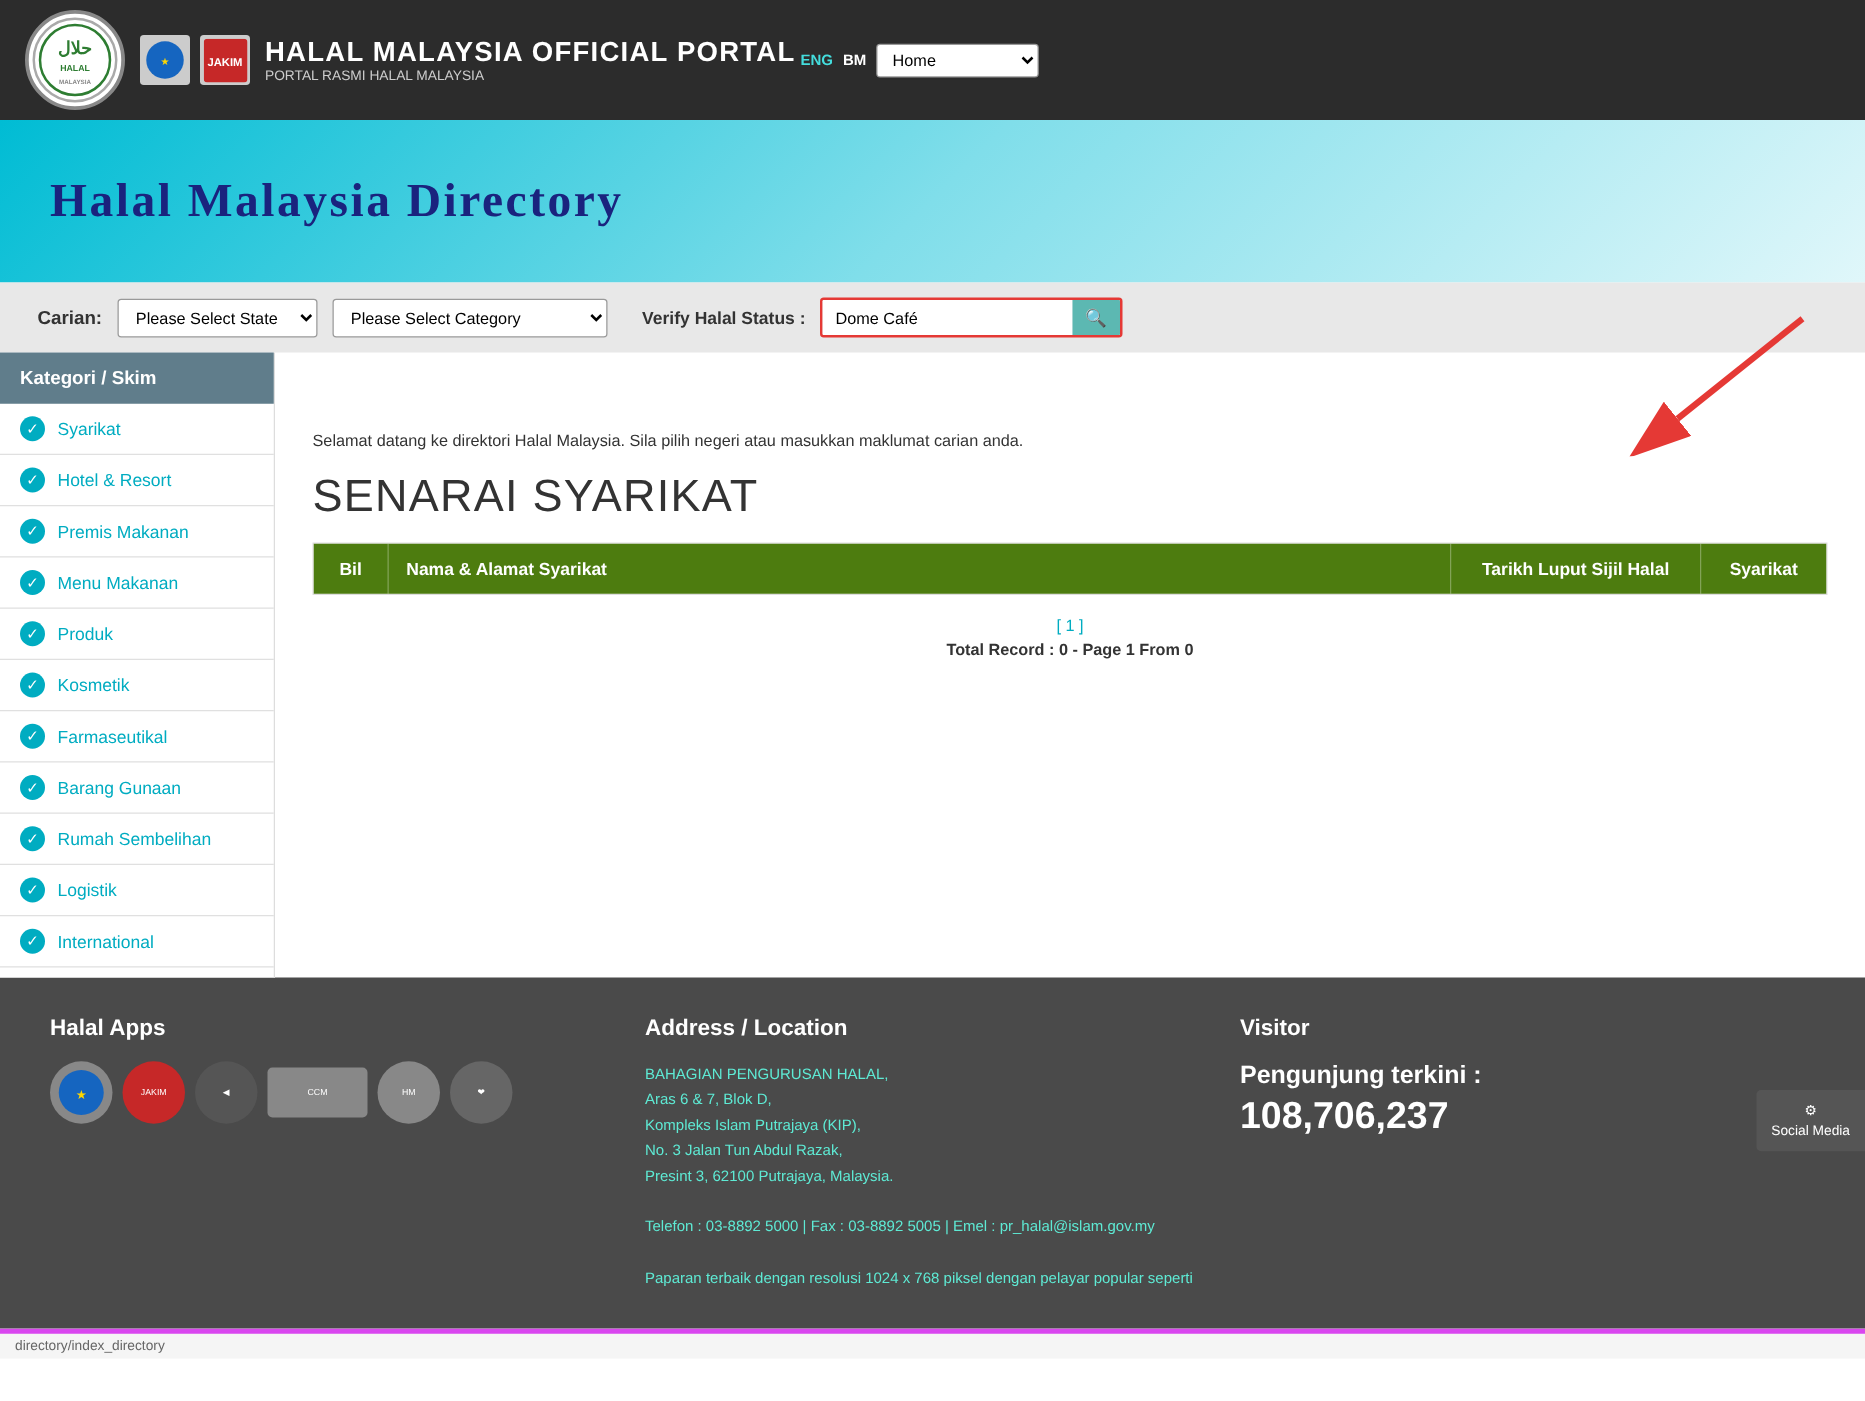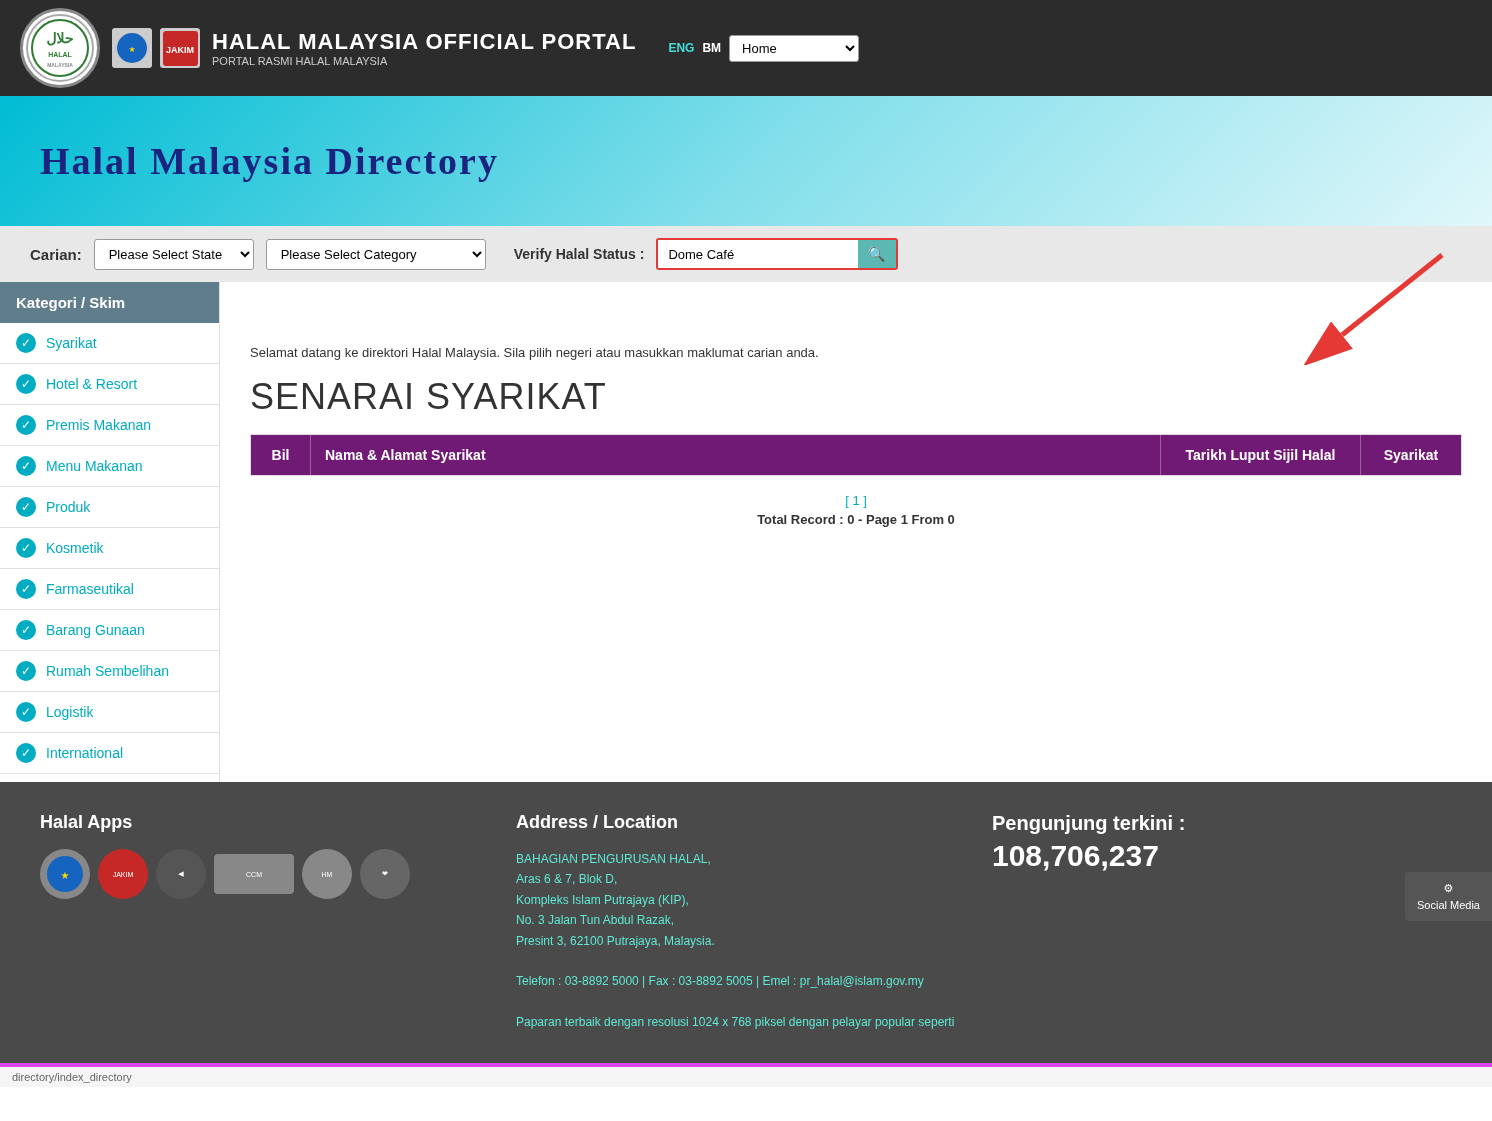"حلال" .header-top { gap: 32px -> 4px }
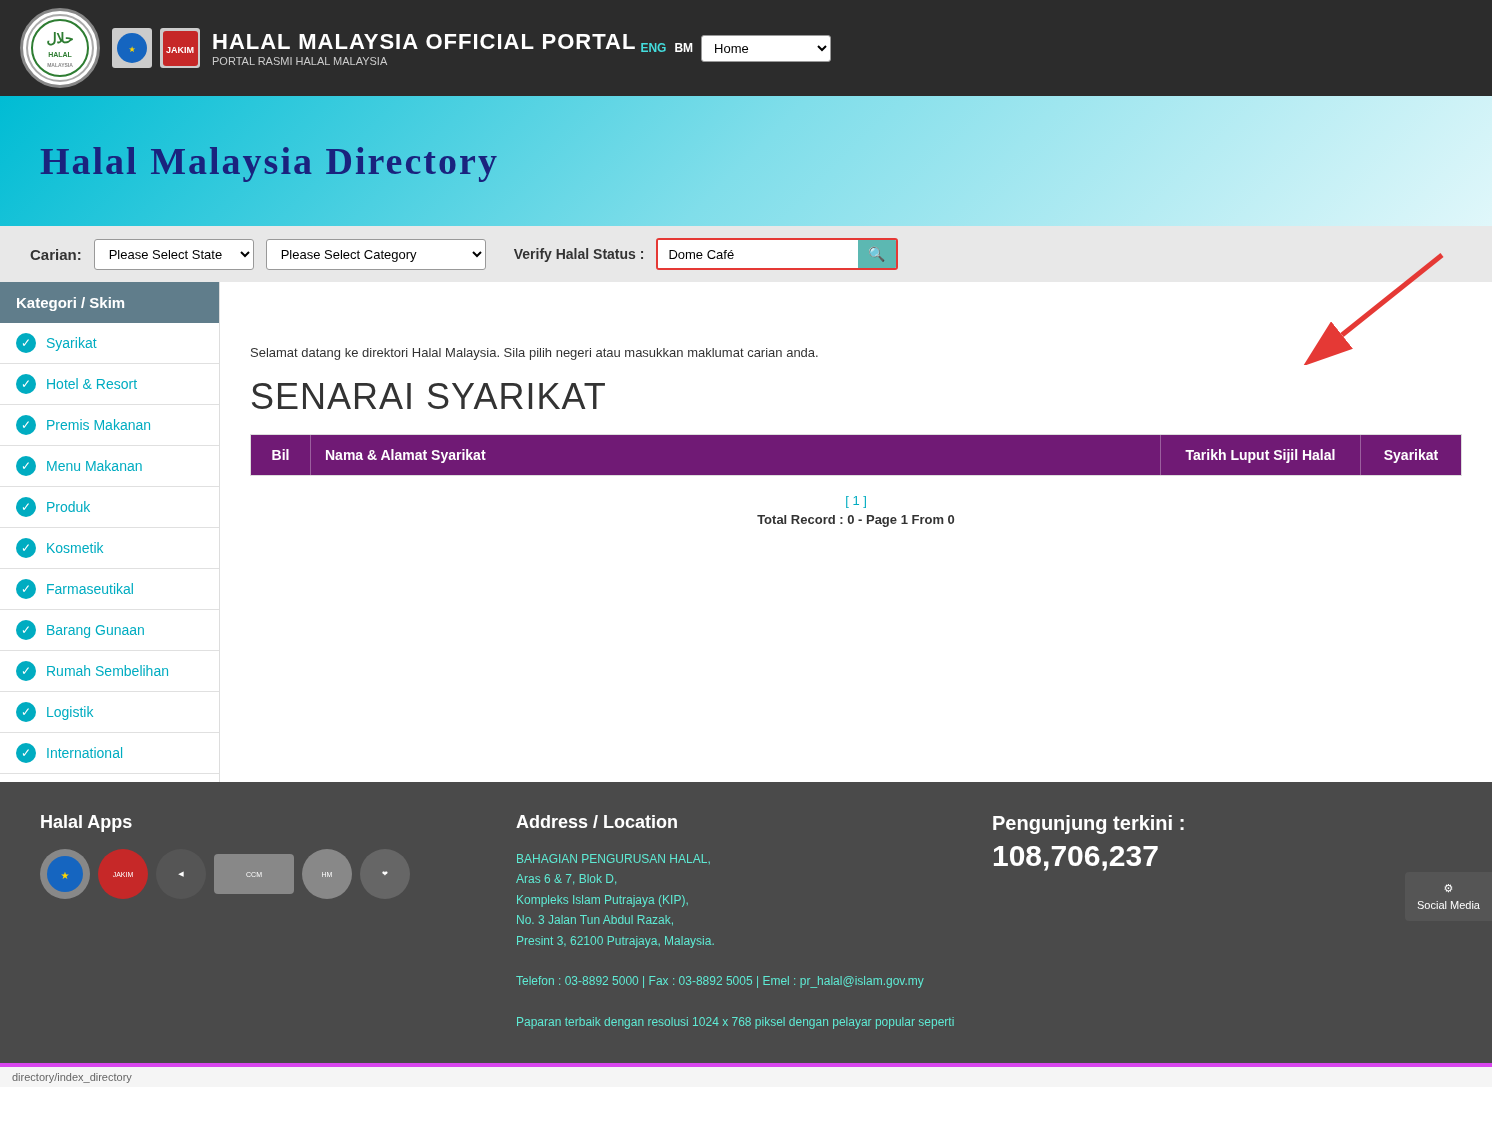"Bil" .table-header { background: #701a75 -> #4d7c0f }
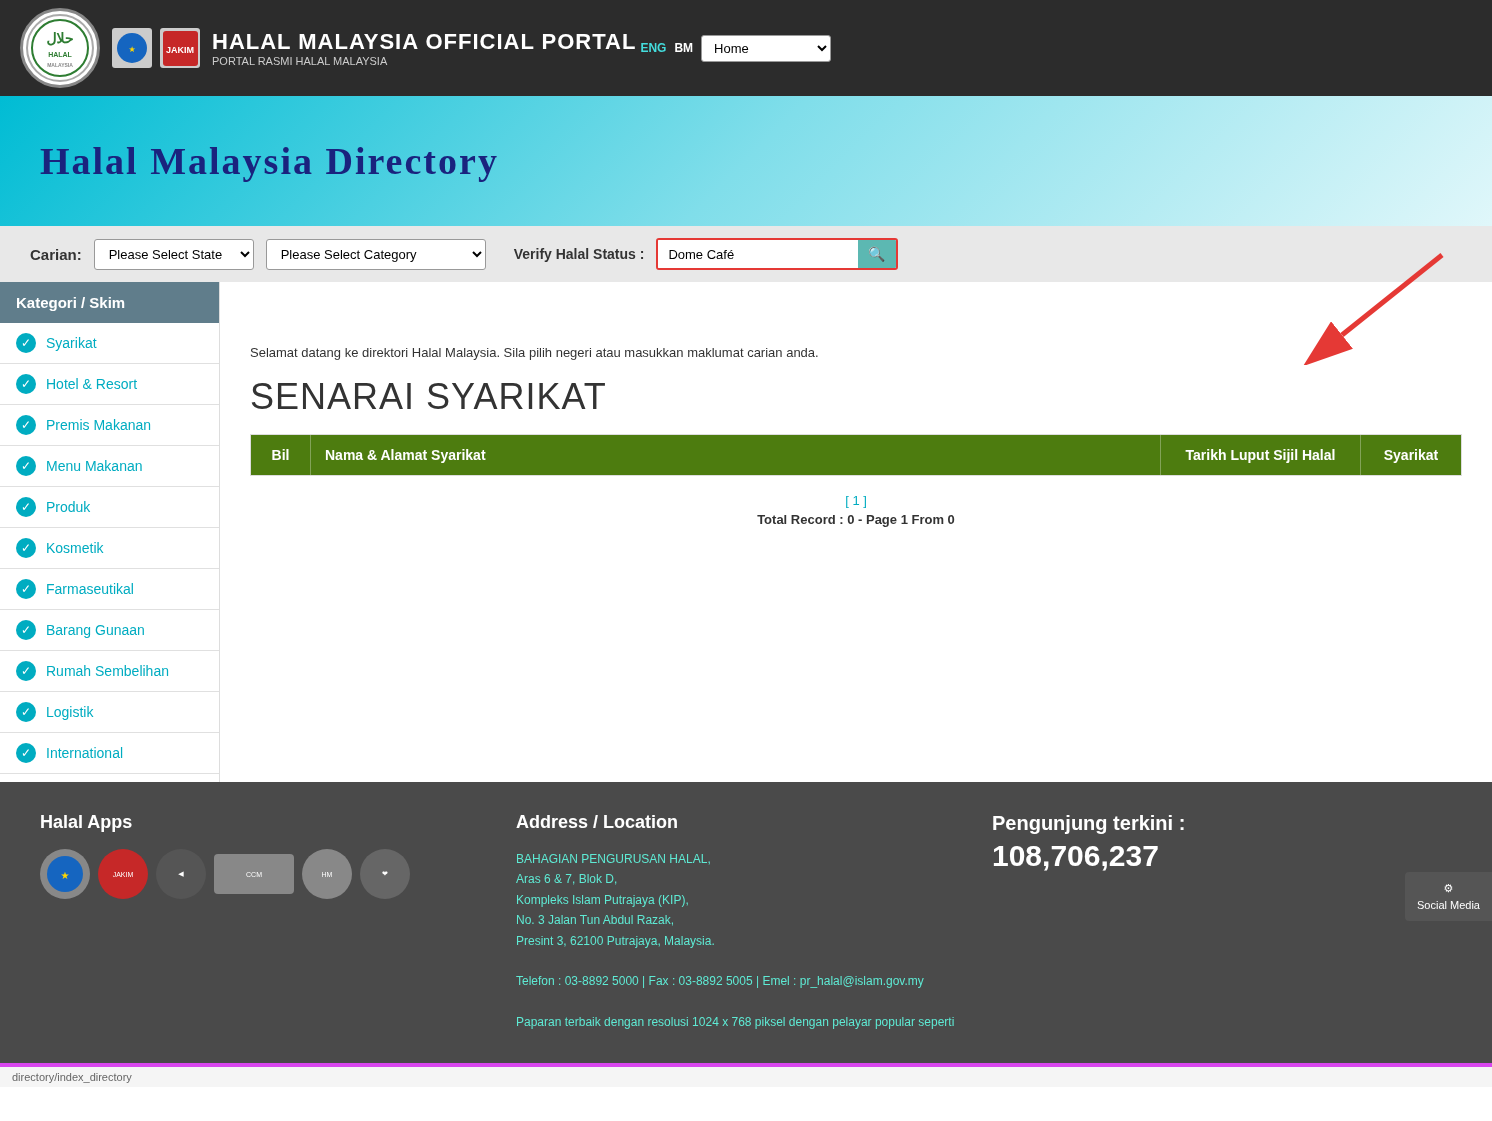"Visitor" h3 { html: none -> <h3>Visitor</h3> }
